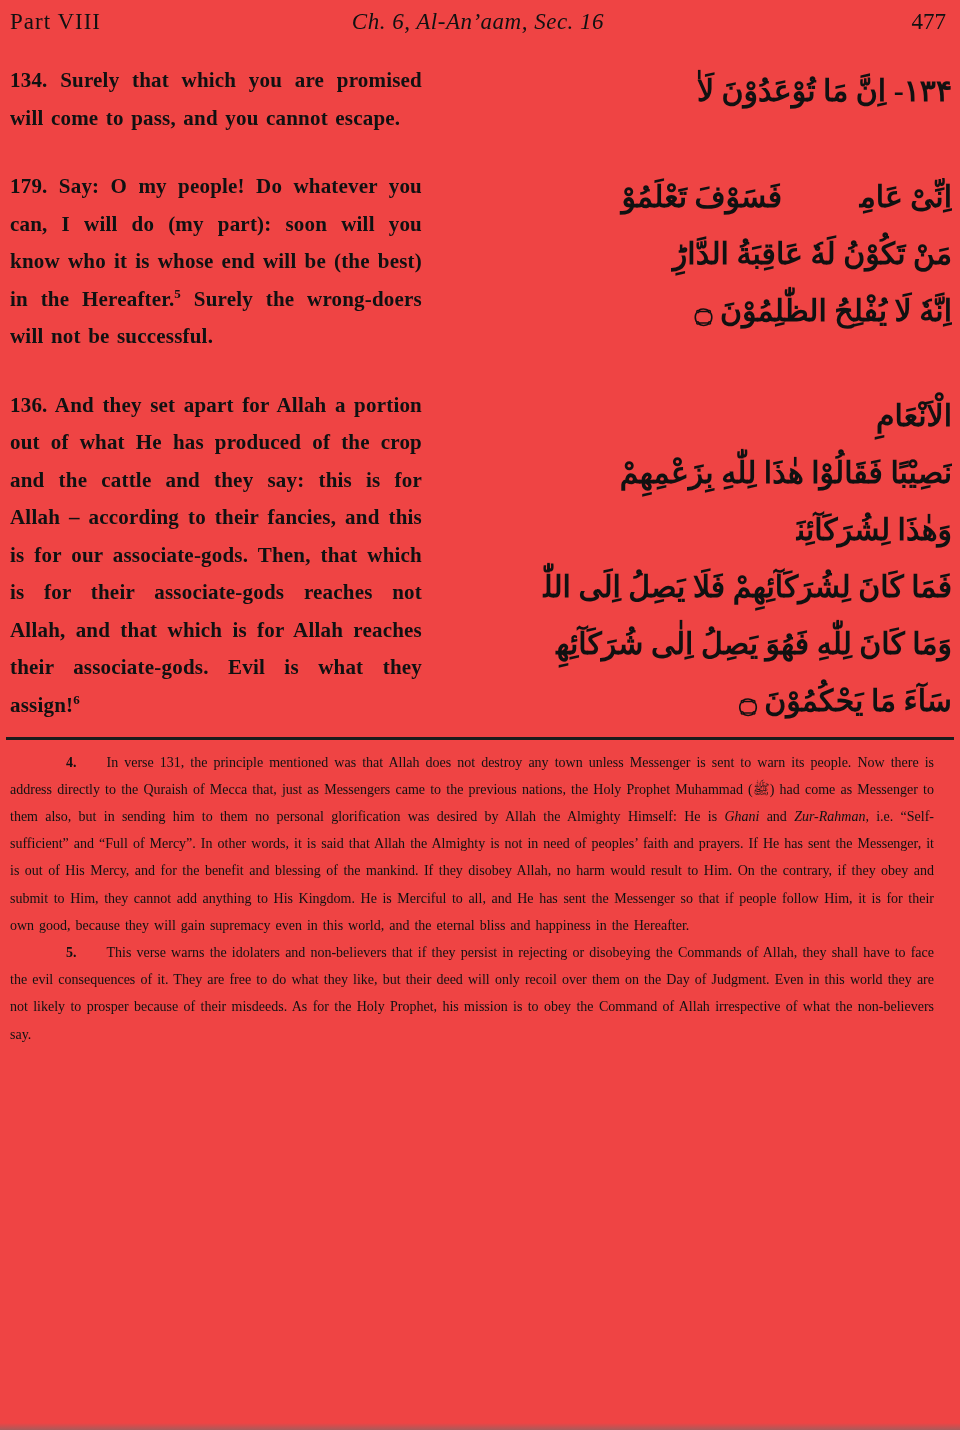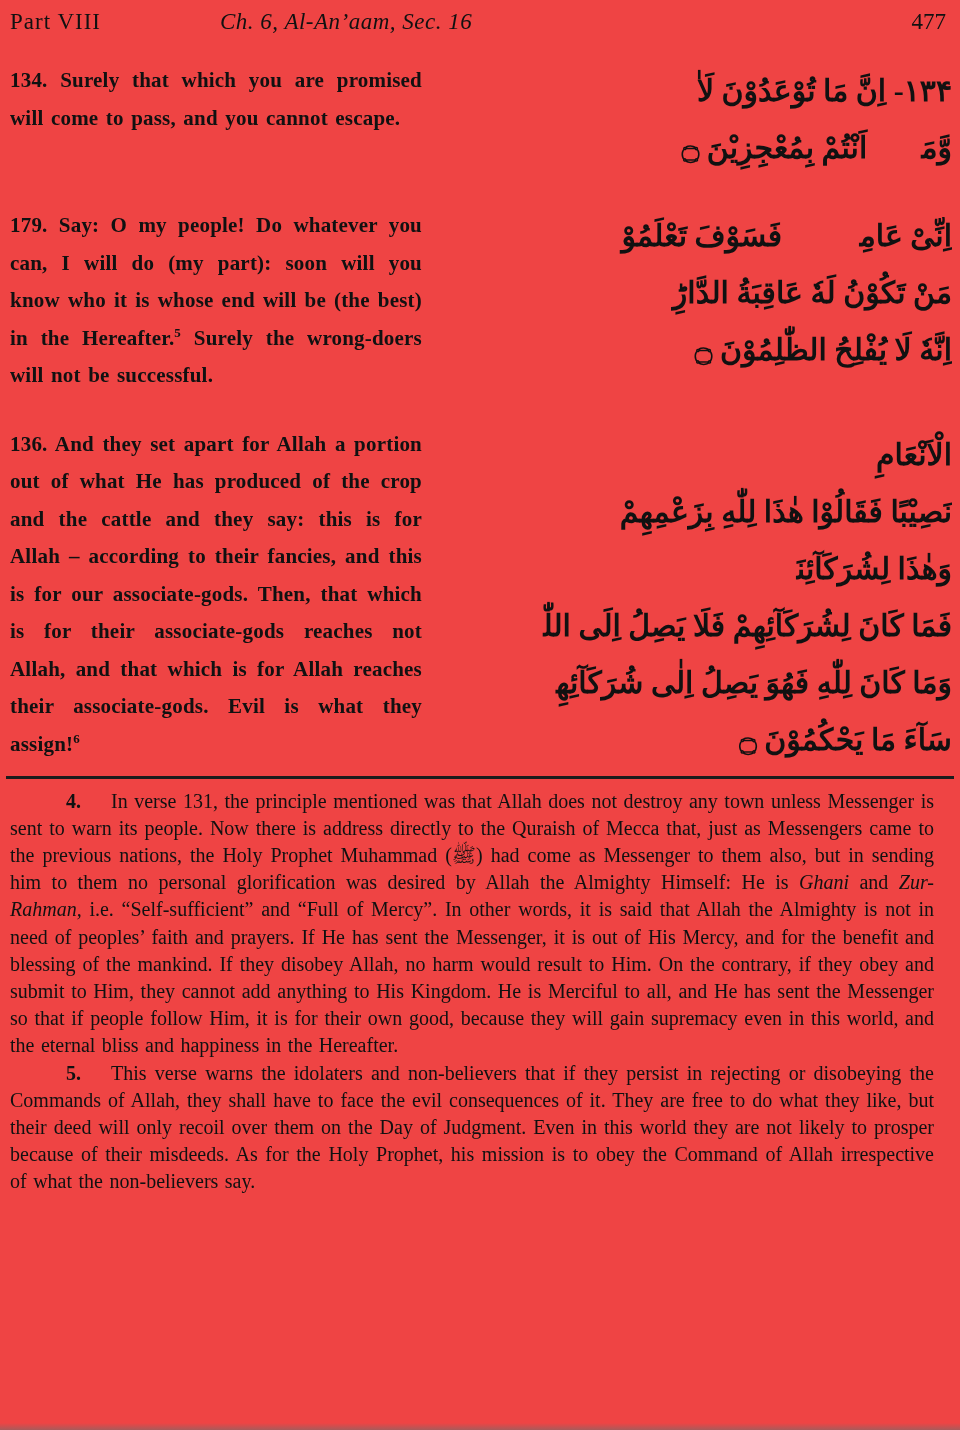"Ch. 6, Al-An’aam, Sec. 16" .hdr-center { text-align: none -> center }
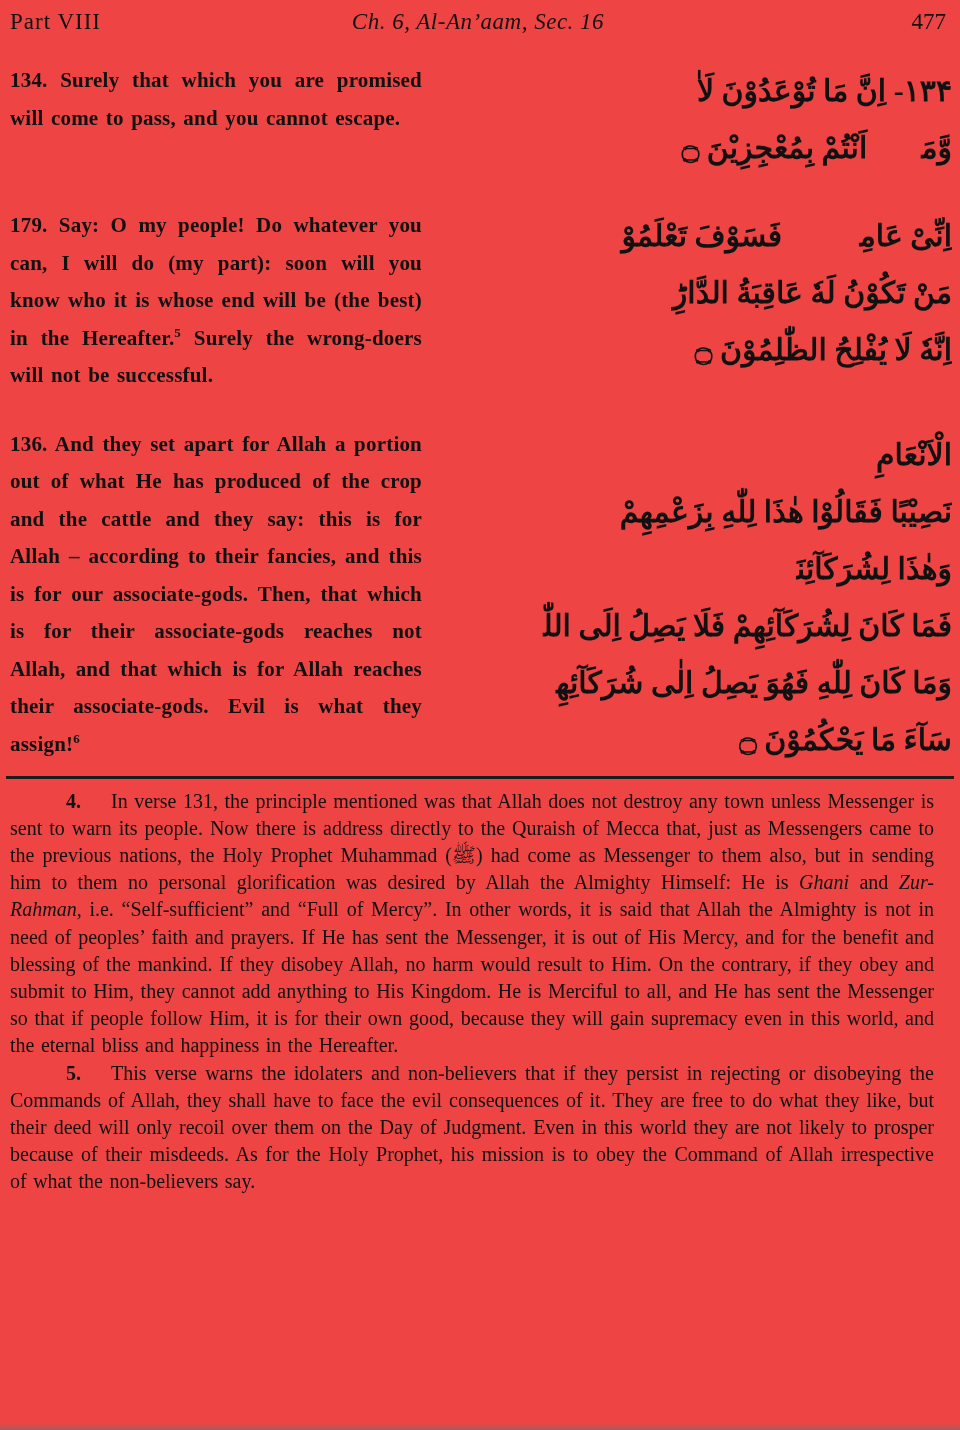"وَّمَاۤ اَنْتُمْ بِمُعْجِزِيْنَ ۝" div.ar-line { html: <div>وَّمَاۤ اَنْتُمْ بِمُعْجِزِيْنَ ۝</div> -> none }
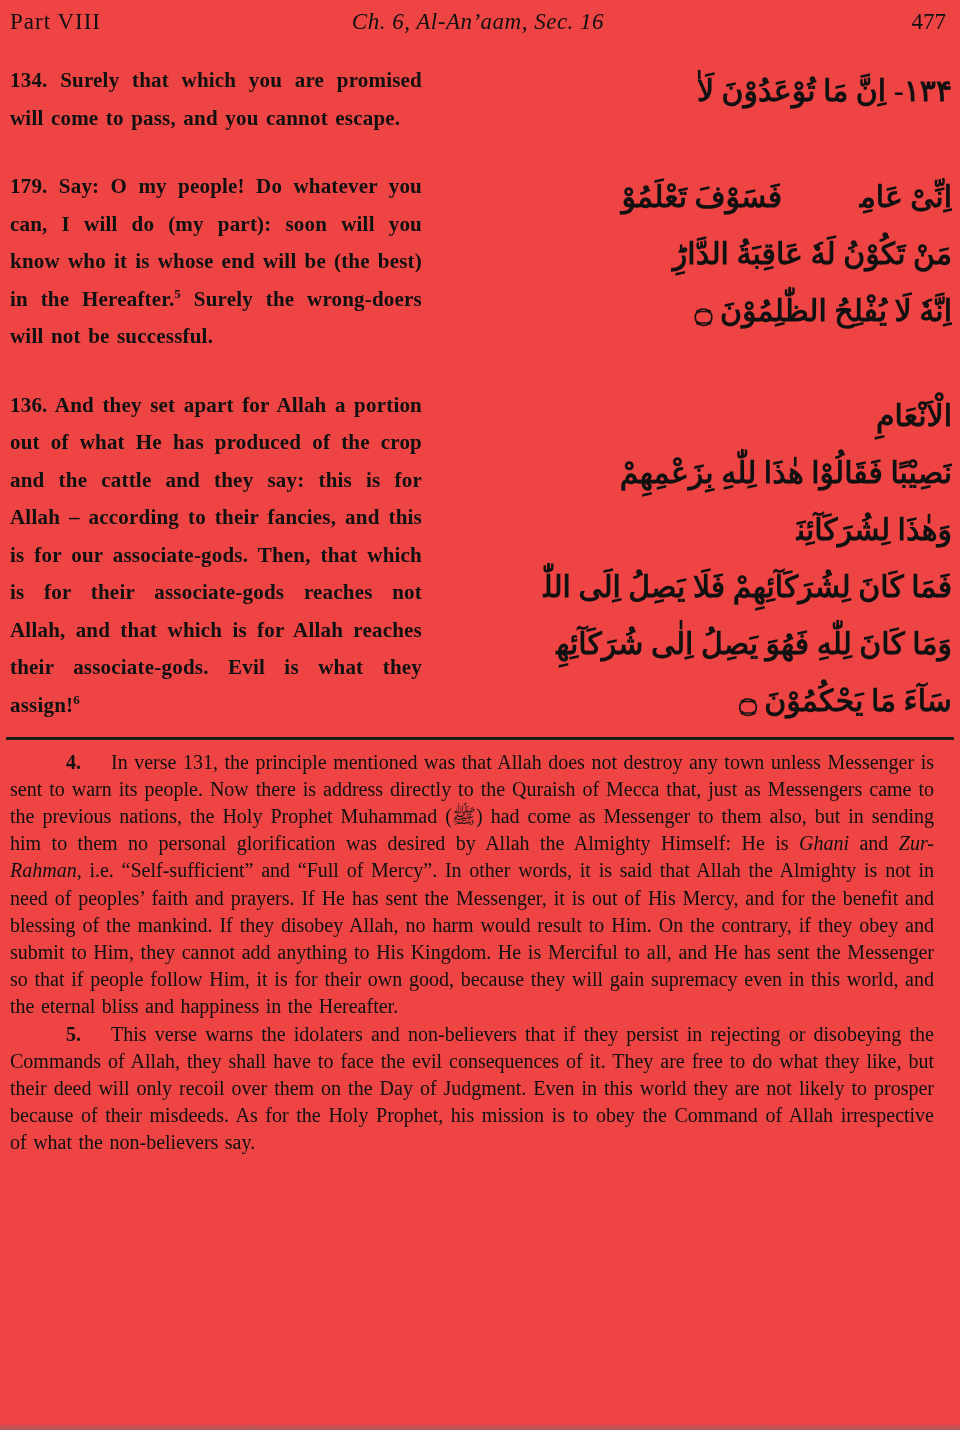"4. In verse 131, the" .footnotes { font-size: 20px -> 14px }
